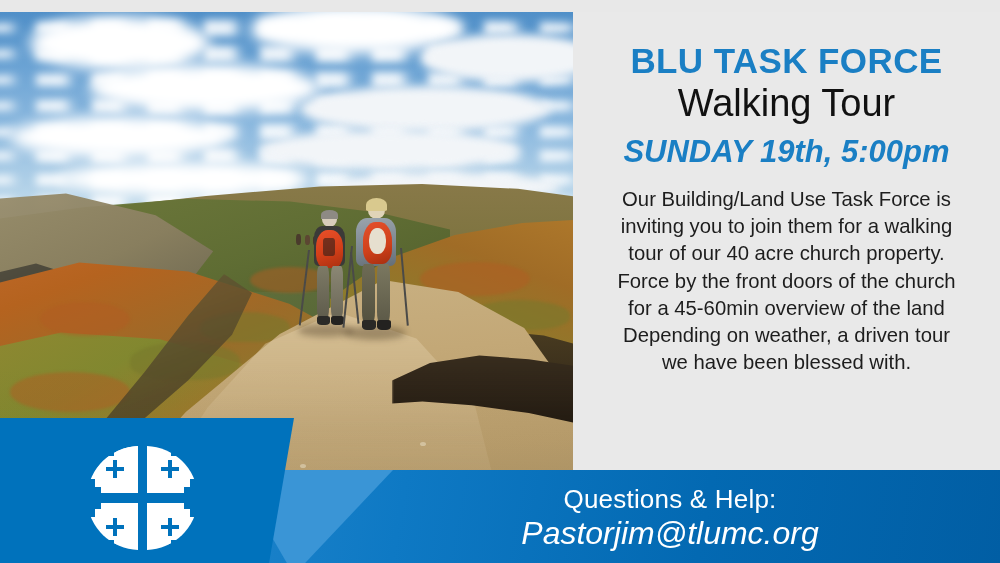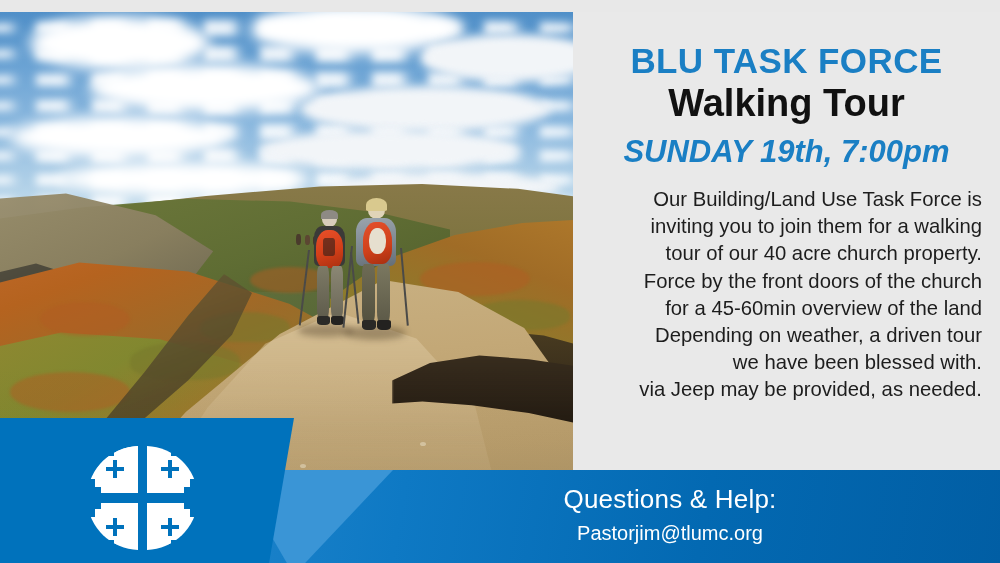"Walking Tour" .t2 { font-weight: bold -> normal }
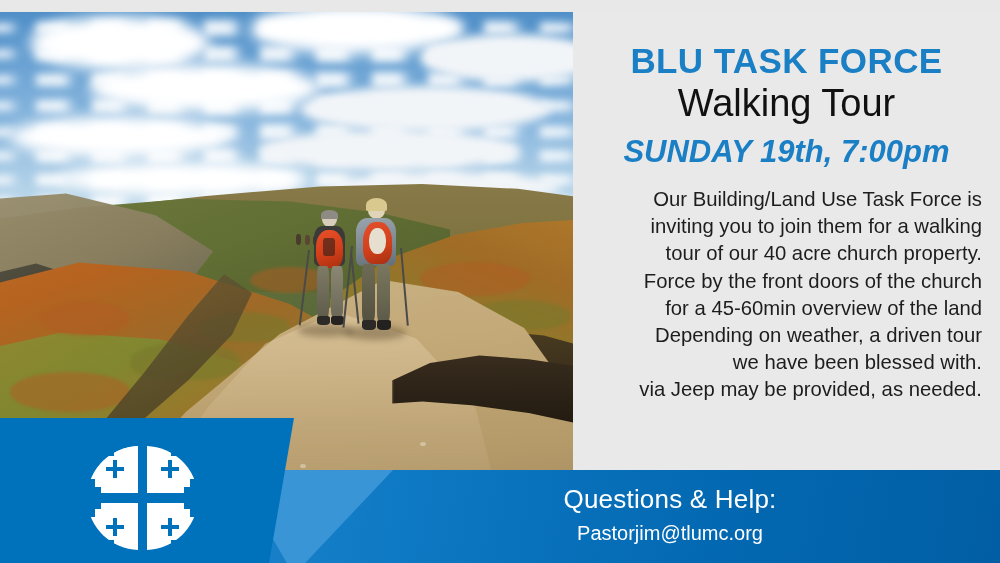"SUNDAY 19th, 7:00pm" div.t3 { text: 7:00pm -> 5:00pm }
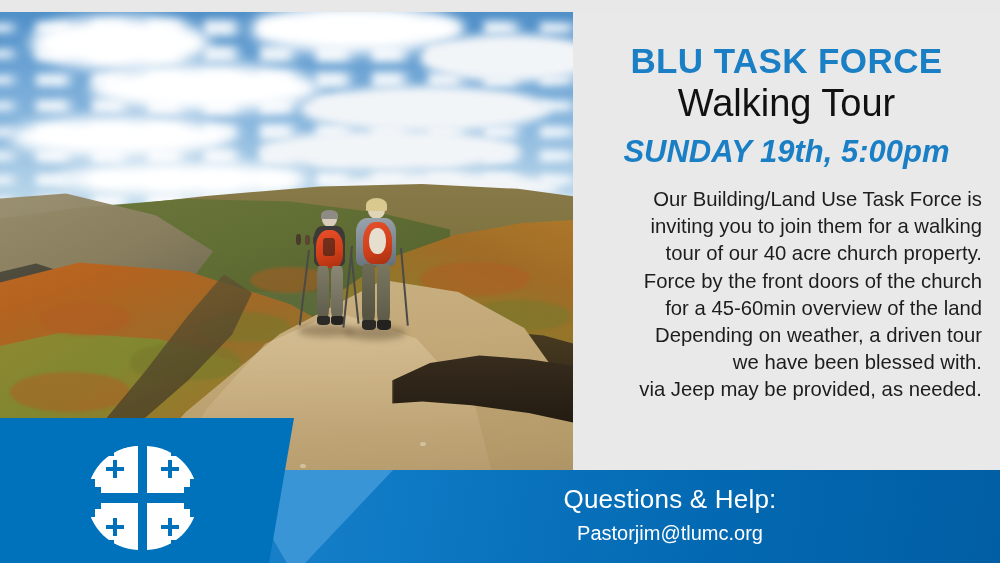"Our Building/Land Use Task Force" .body { text-align: right -> center }
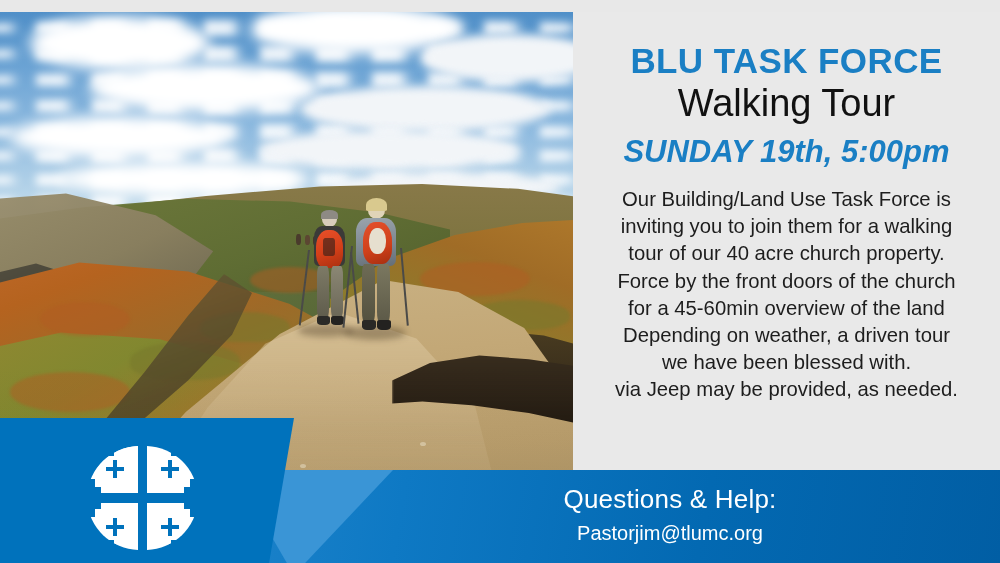"via Jeep may be provided," div { html: <div>via Jeep may be provided, as needed.</div> -> none }
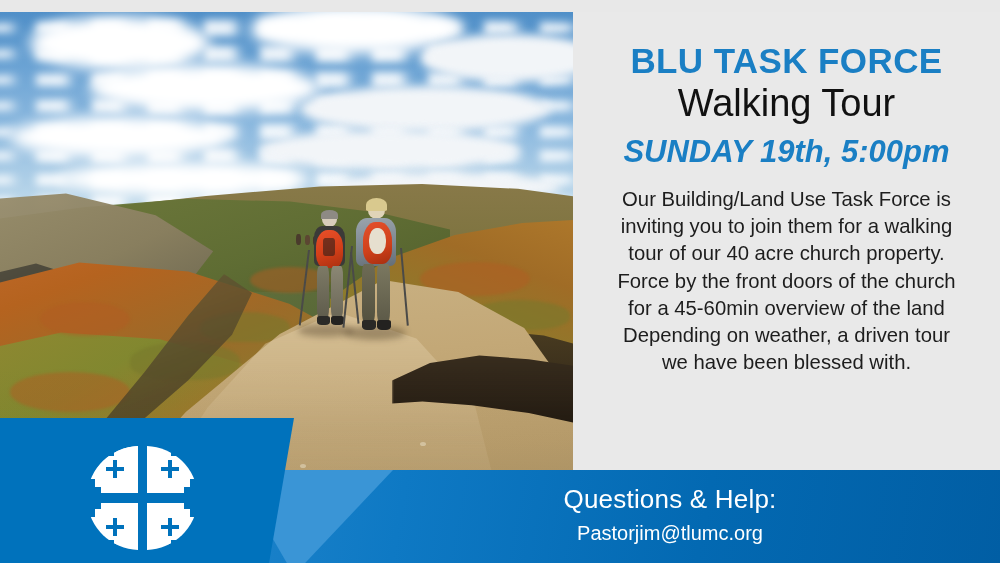"Pastorjim@tlumc.org" .c2 { font-size: 20px -> 32px; font-style: none -> italic }
